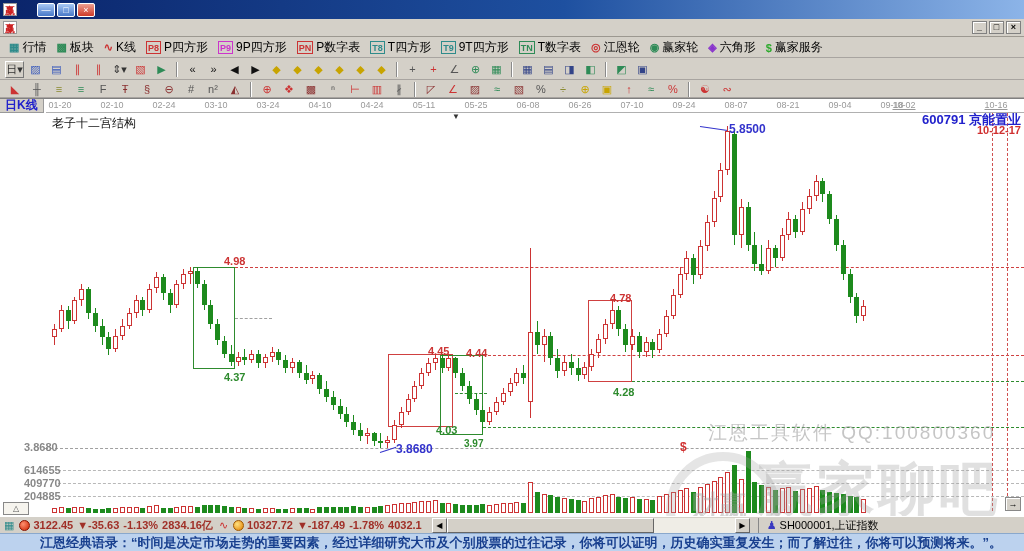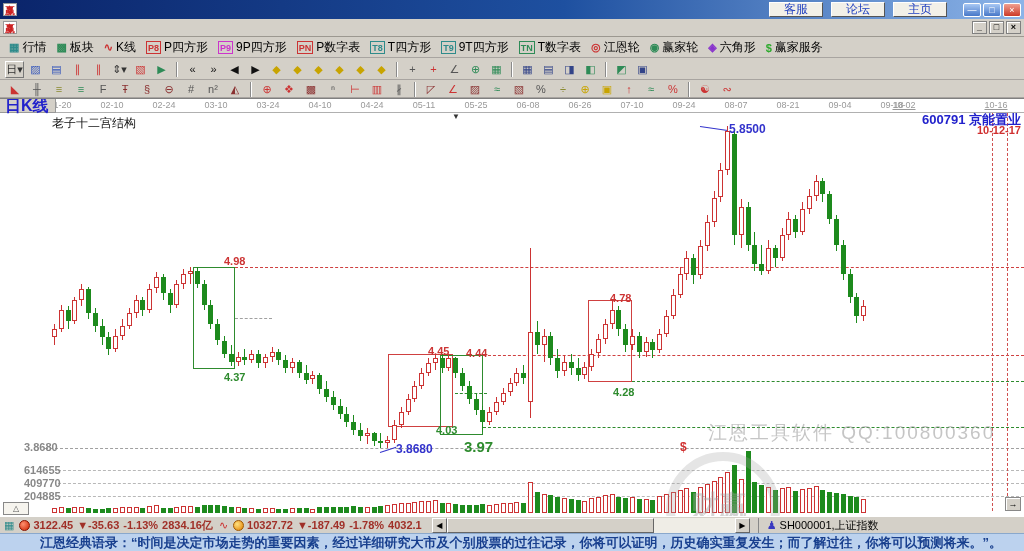"客服" div.tb-links { html: <div> <div>客服</div> <div>论坛</div> <div>主页</div> </div> -> none }
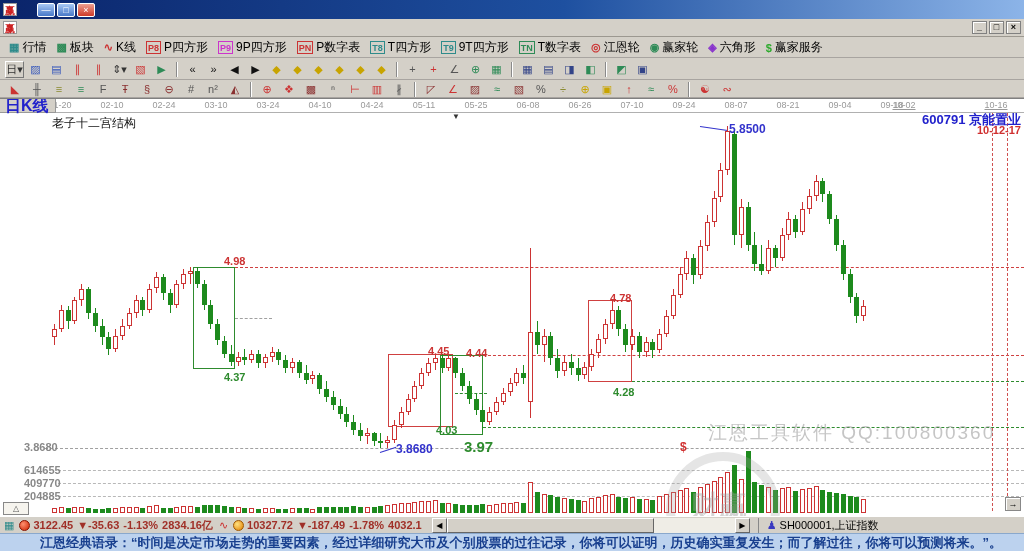"日K线" .pane-label { font-size: 16px -> 12px; width: 56px -> 44px }
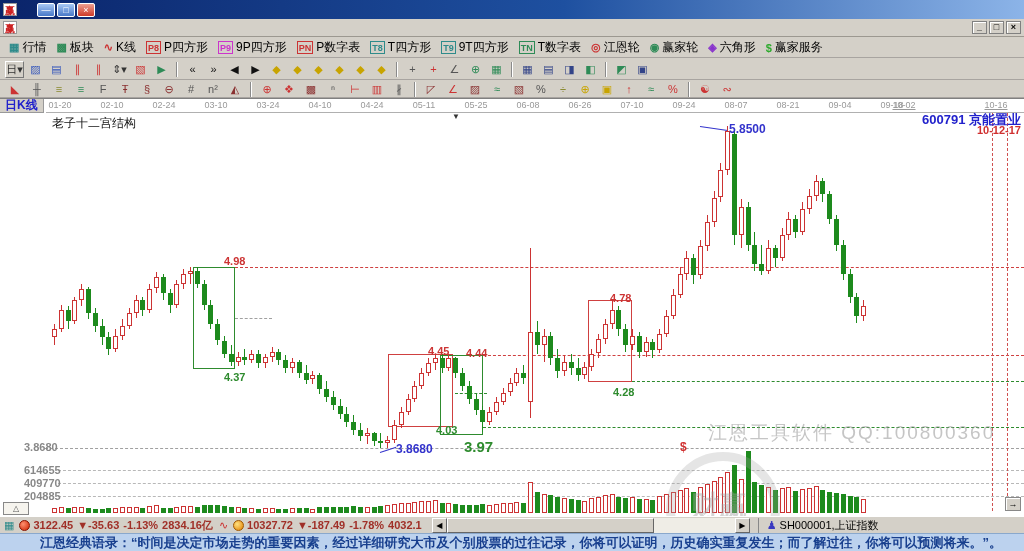"3.97" span.ann { font-size: 15px -> 10px }
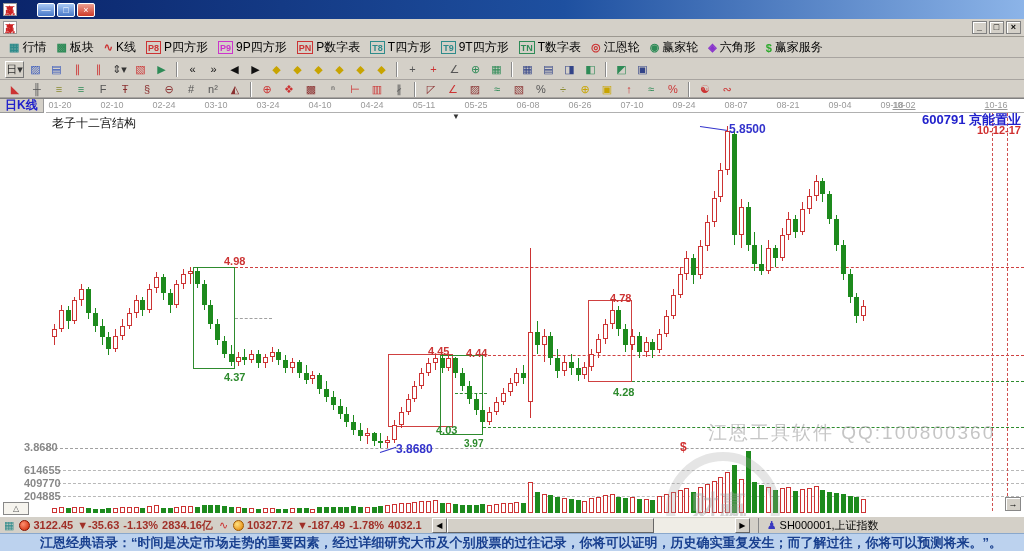"赢家聊吧" div.wm2 { html: none -> <div>赢家聊吧</div> }
